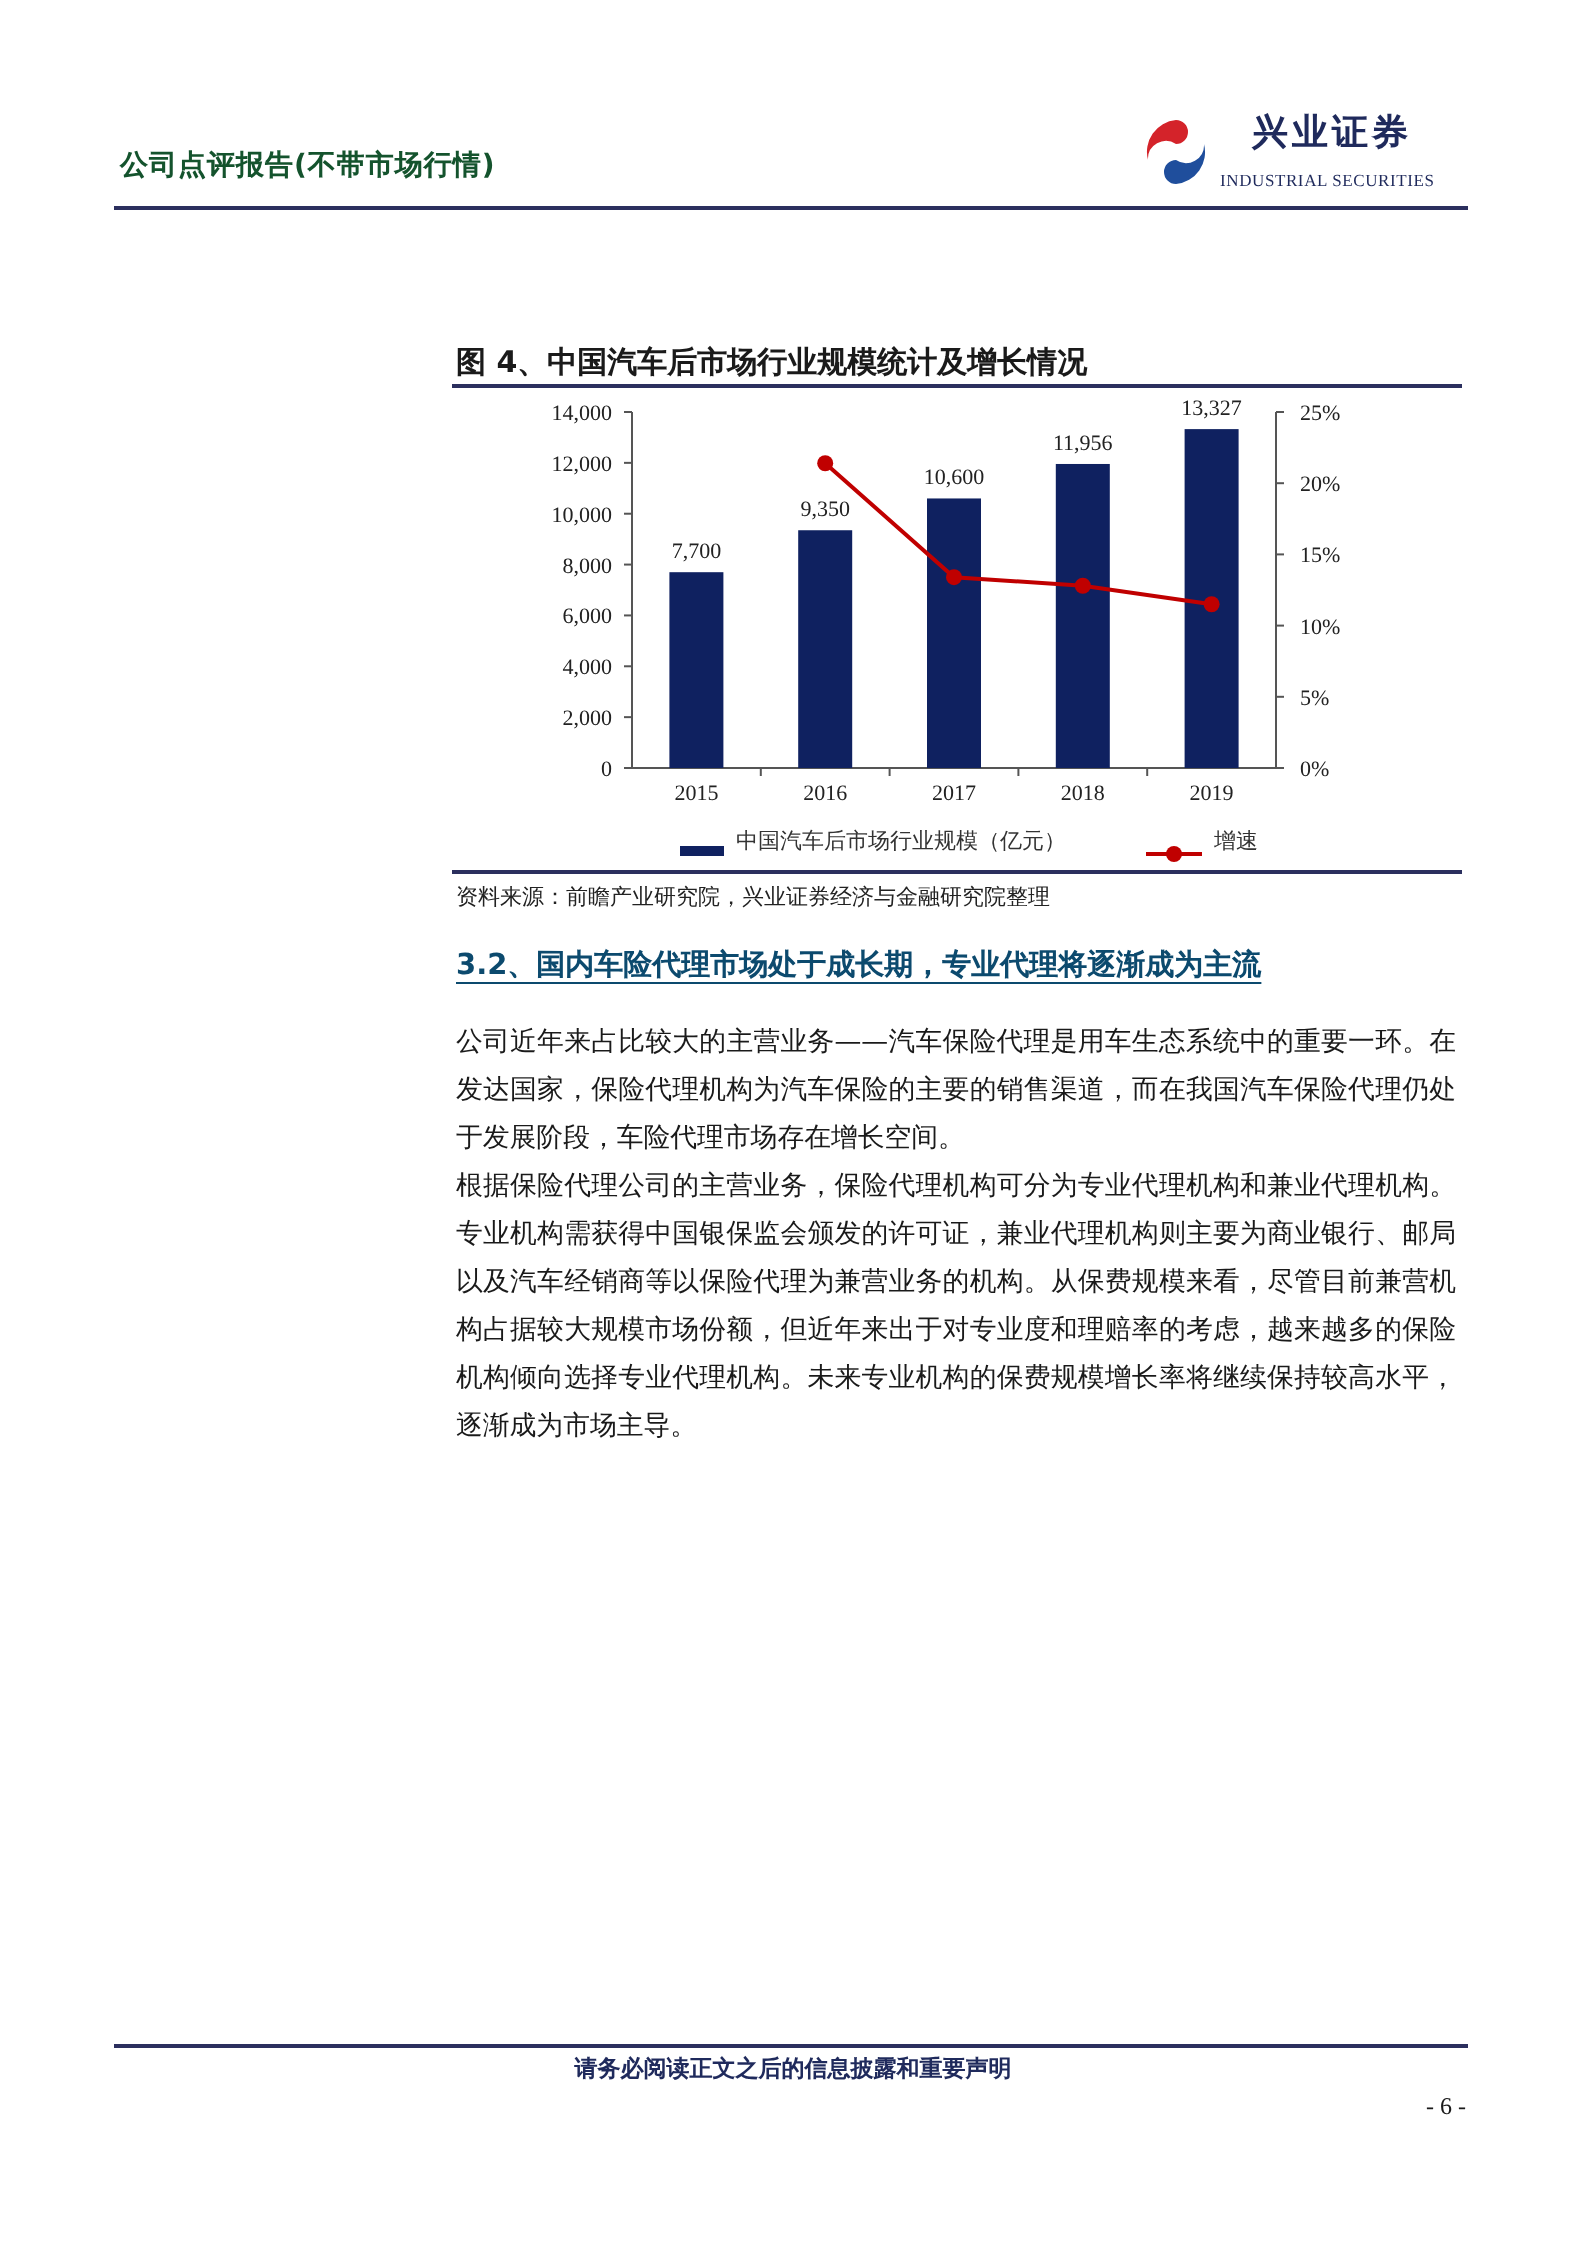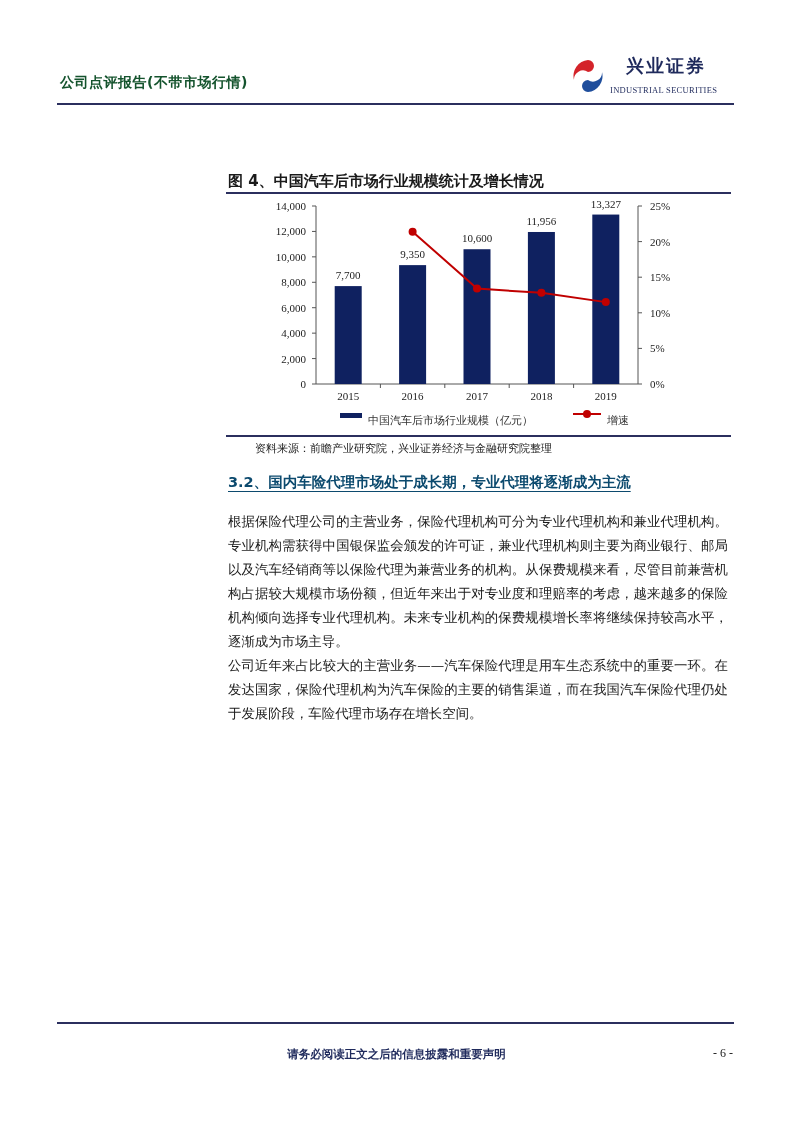"中国汽车后市场行业规模（亿元）" .legend { align-items: flex-start -> flex-end }
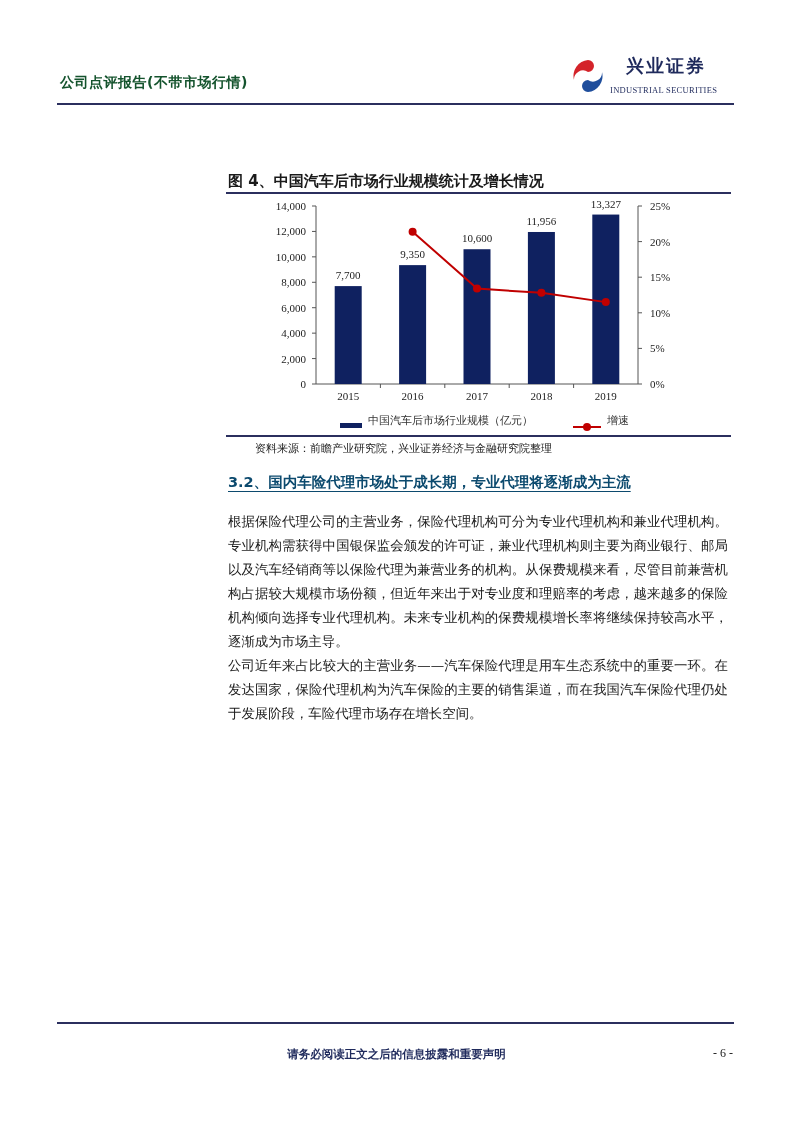"资料来源：前瞻产业研究院，兴业证券经济与金融研究院整理" .source { margin-left: 27px -> none }
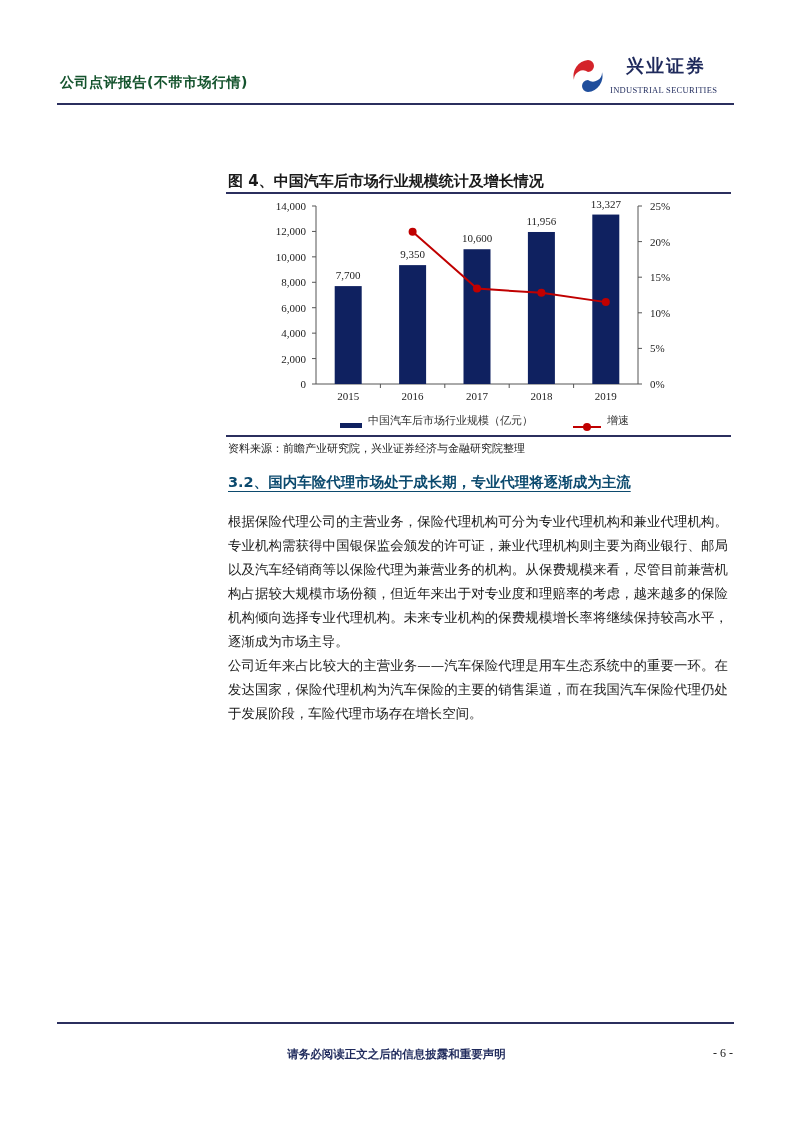"根据保险代理公司的主营业务，保险代理机构可分为专业代理机构和兼业代理机构。专业机" div { order: before "公司近年来占比较大的主营业务——汽车保险代理是用车生态系统中的重要一环。在发达国" -> after "公司近年来占比较大的主营业务——汽车保险代理是用车生态系统中的重要一环。在发达国" }
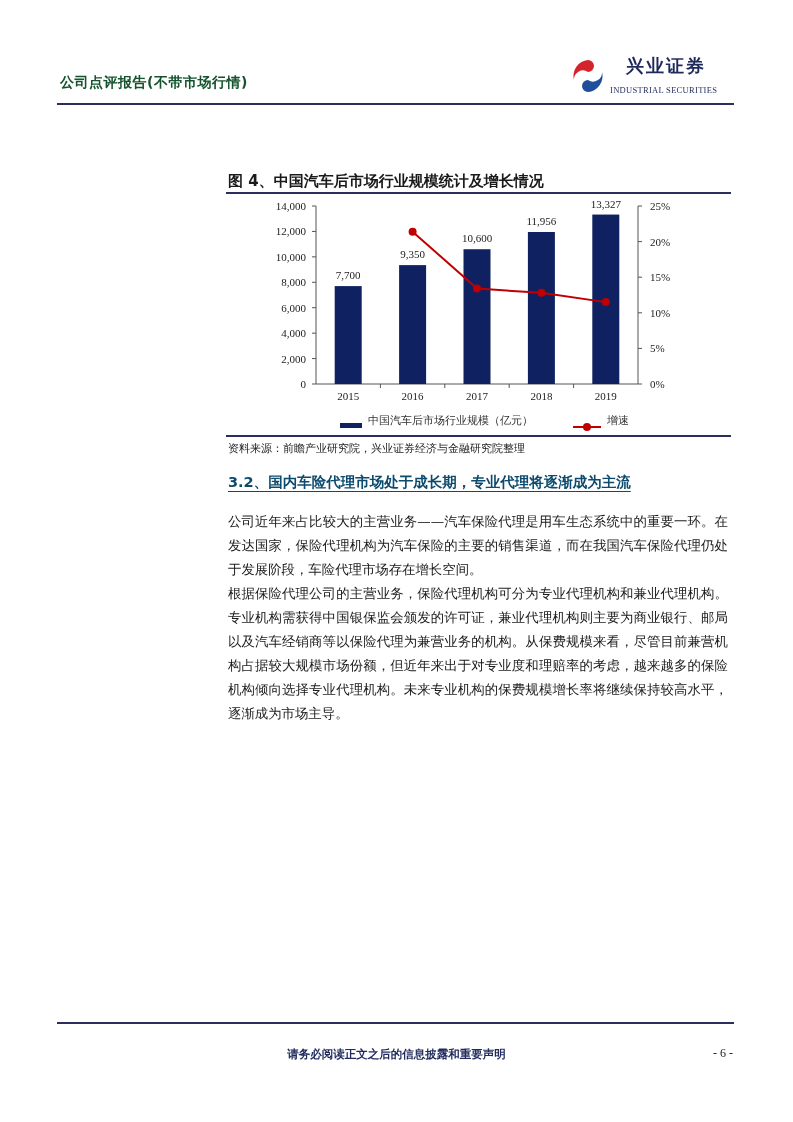"请务必阅读正文之后的信息披露和重要声明" .footer-note { margin-top: 20px -> none }
